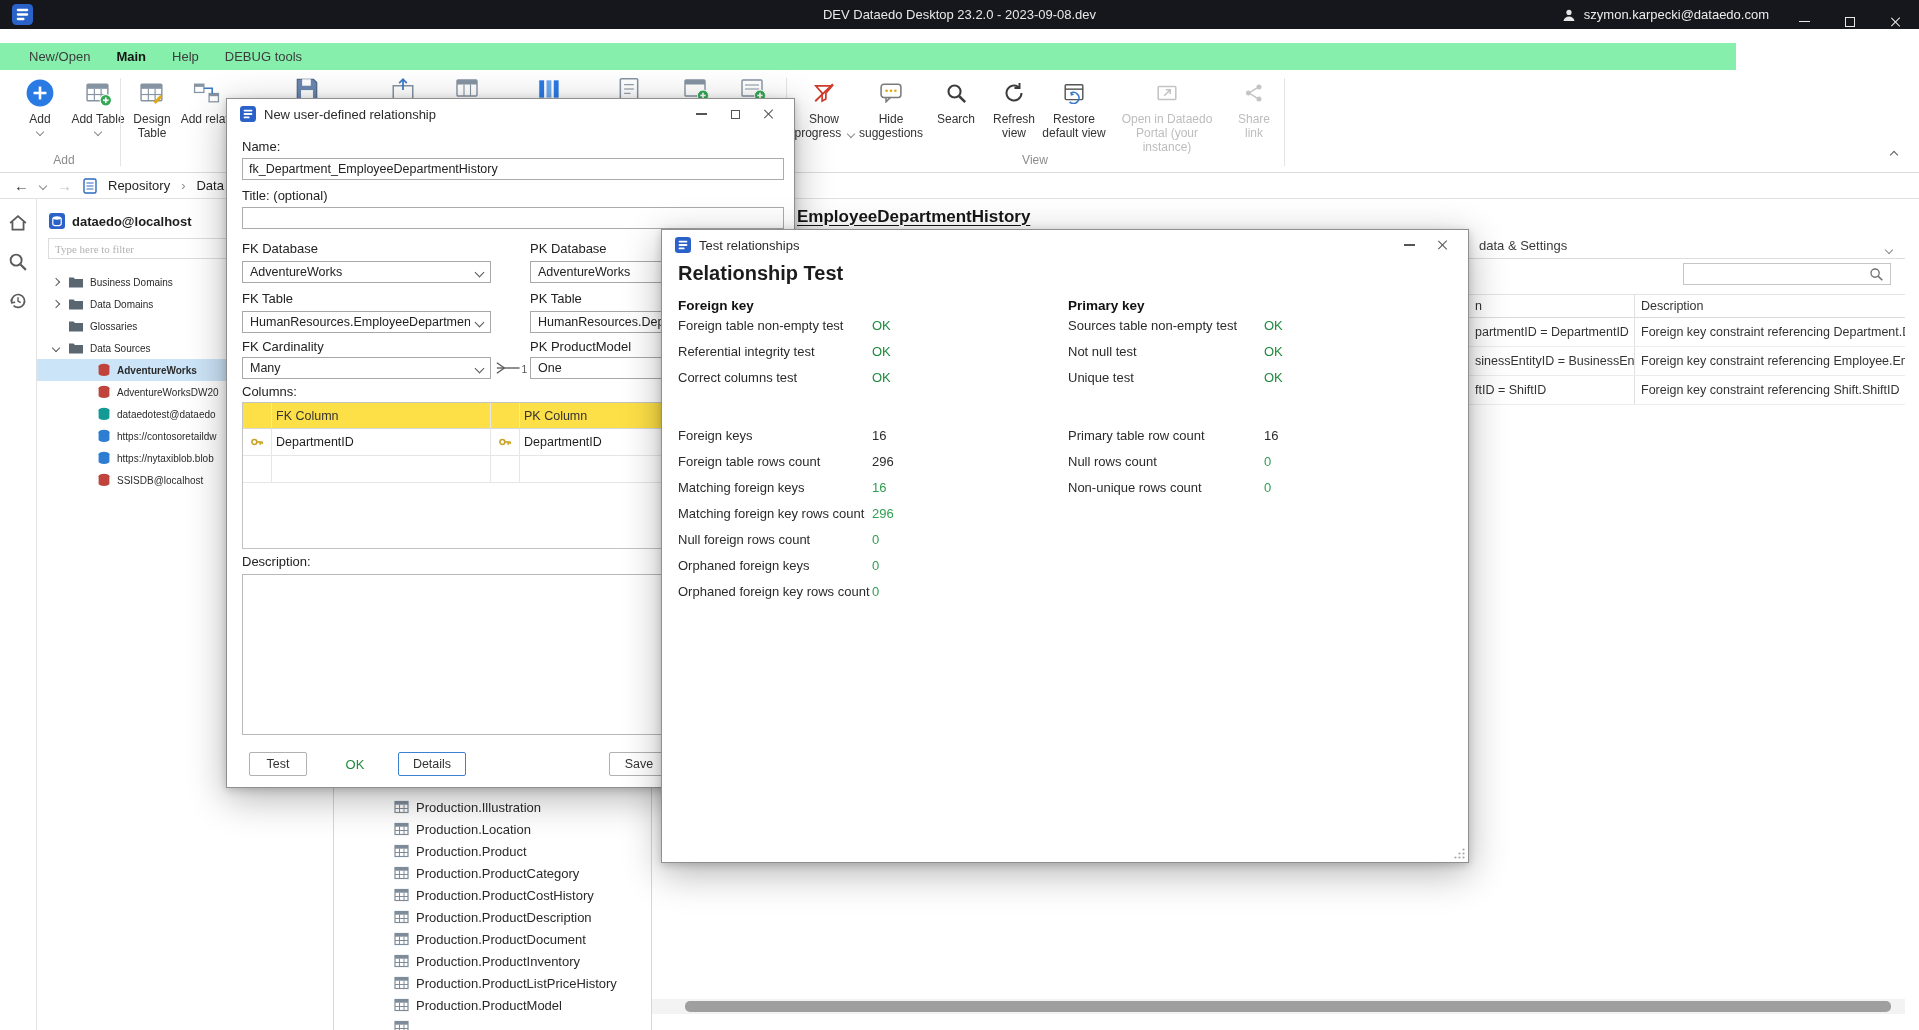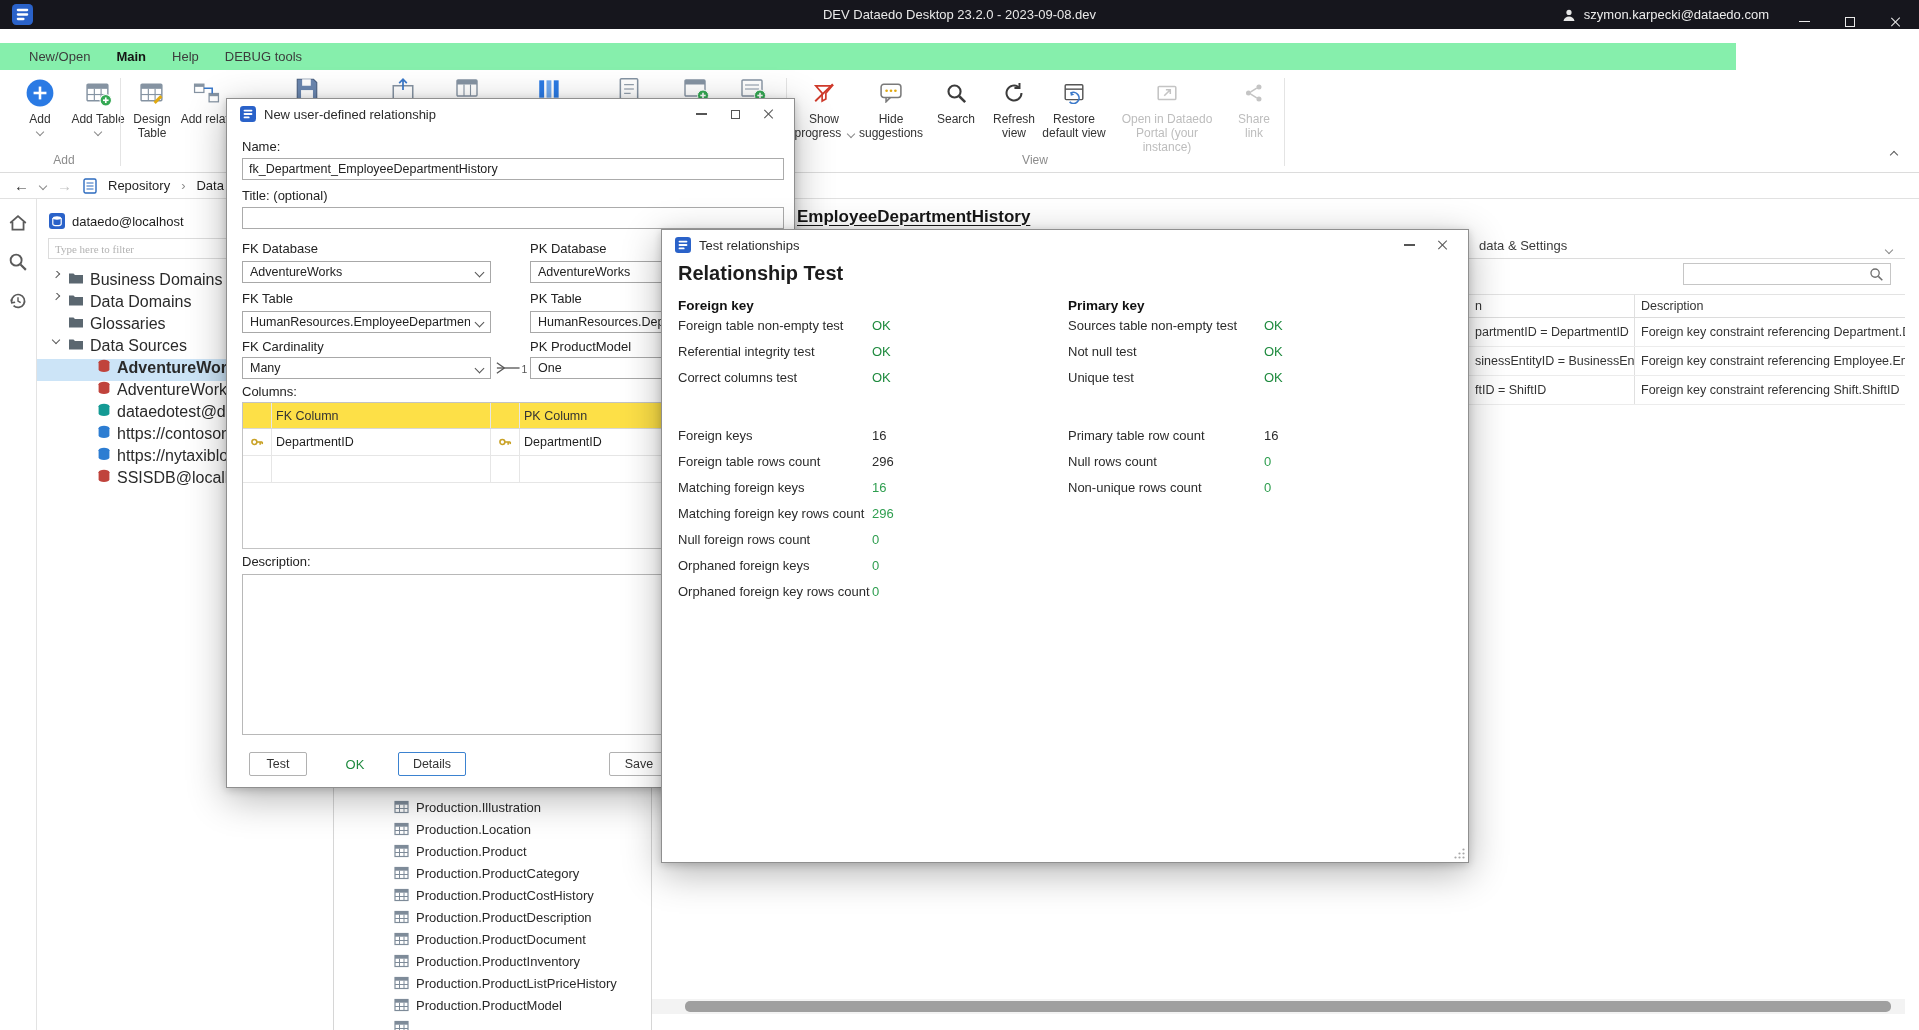"dataedo@localhost" #sb-head { font-weight: normal -> bold }
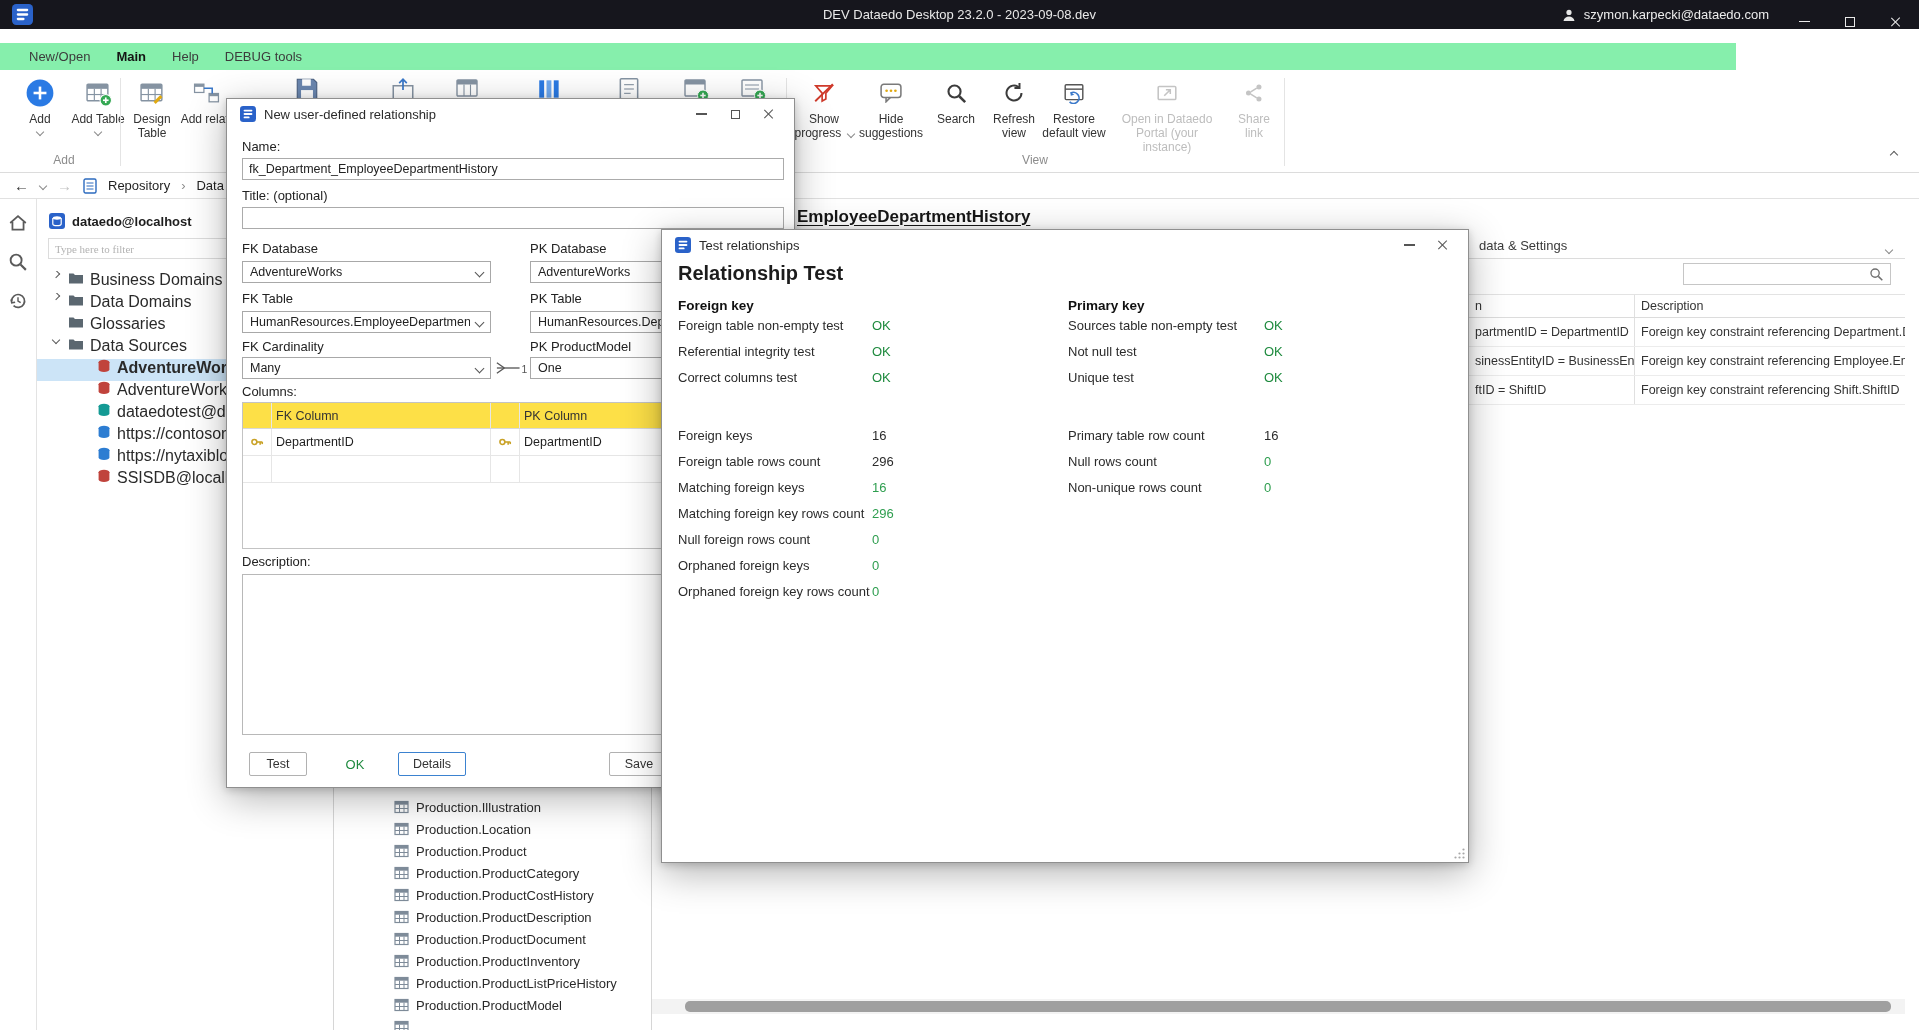"Business Domains" .trow { align-items: flex-start -> center; font-size: 16px -> 10px }
